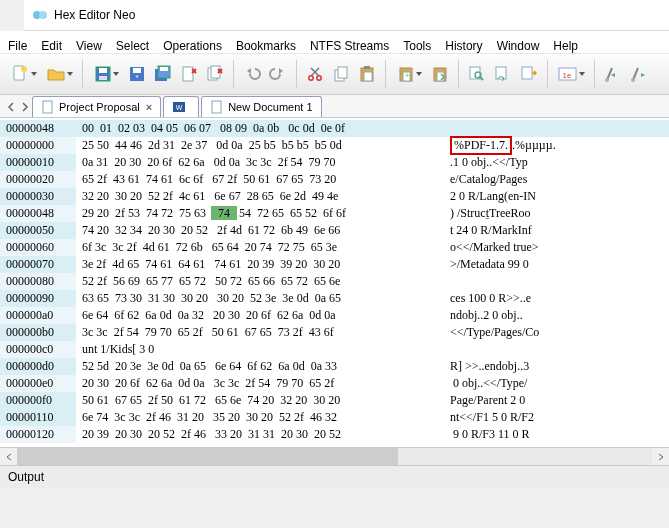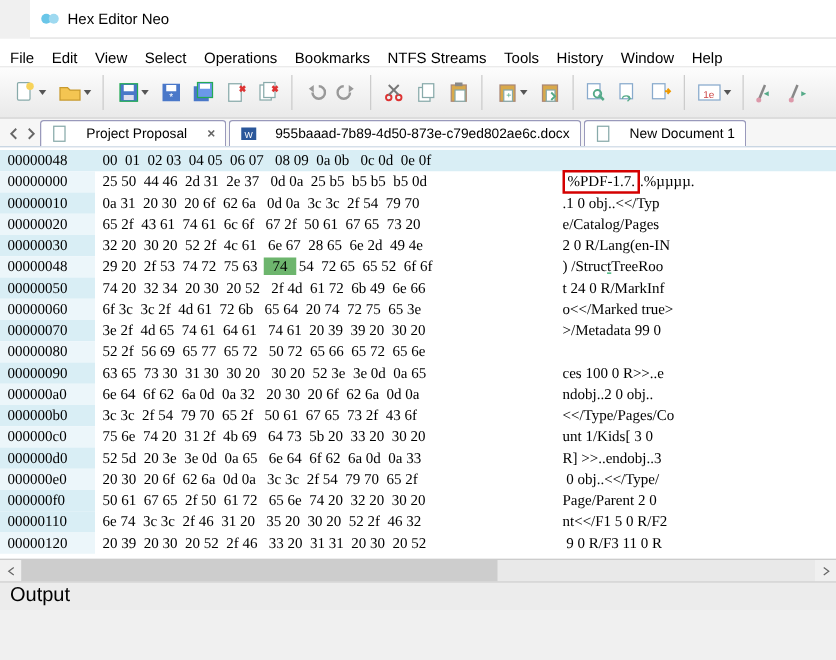"Project Proposal" .tab { gap: 10px -> none }
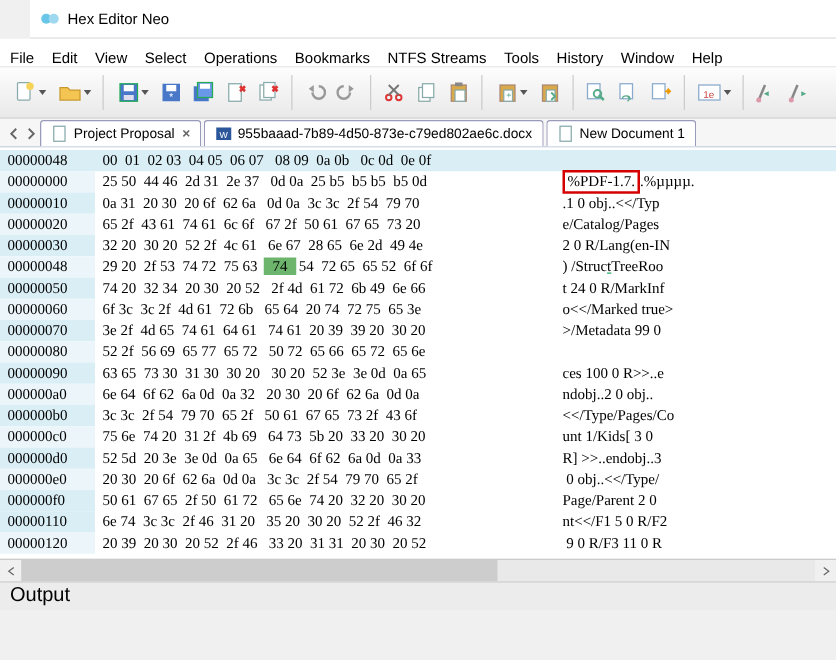"955baaad-7b89-4d50-873e-c79ed802ae6c.doc" span { html: <span>955baaad-7b89-4d50-873e-c79ed802ae6c.docx</span> -> none }
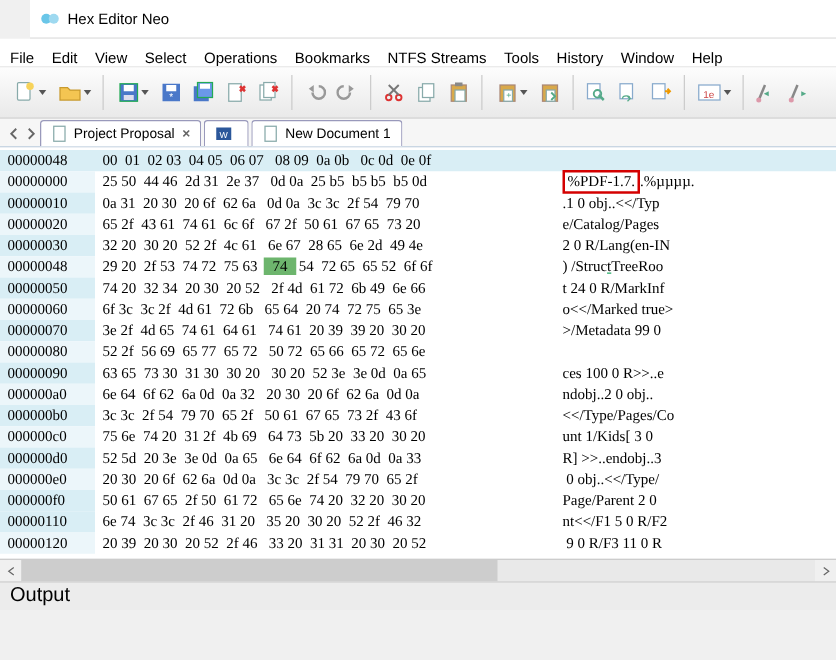"75 6e 74 20 31" span.hexcells { html: <span>75 6e 74 20 31 2f 4b 69 64 73 5b 20 33 20 30 20</span> -> none }
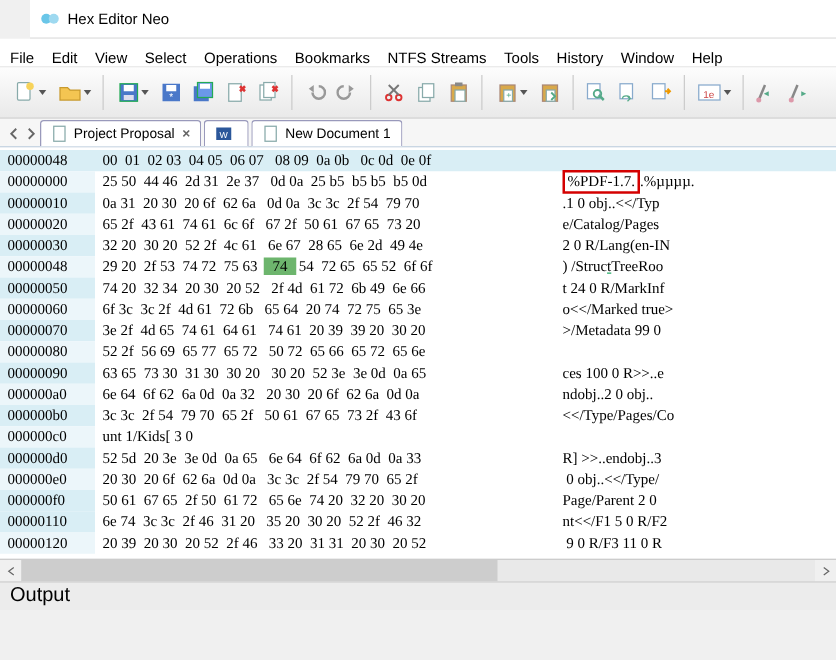"Output" .output-header { font-size: 16px -> 12px }
